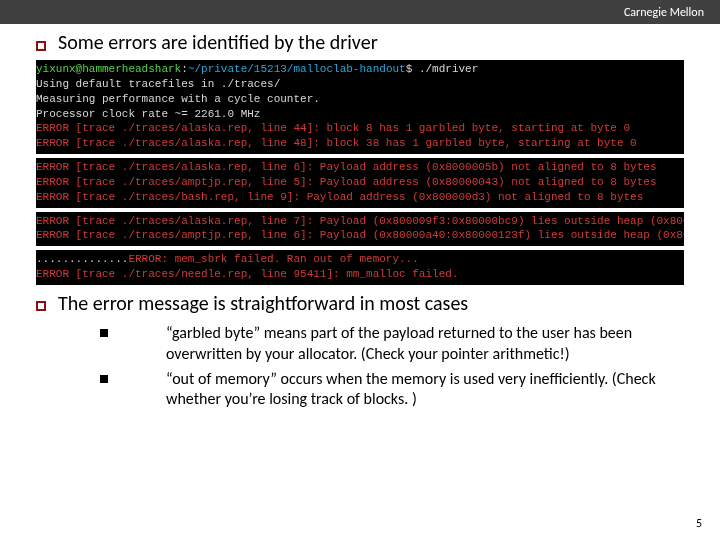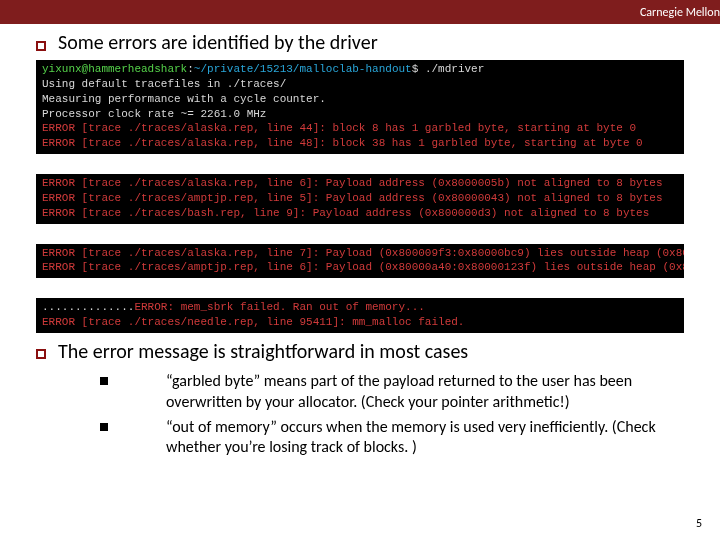"Carnegie Mellon" .topbar { background: #7f1d1d -> #404040; padding-right: none -> 16px }
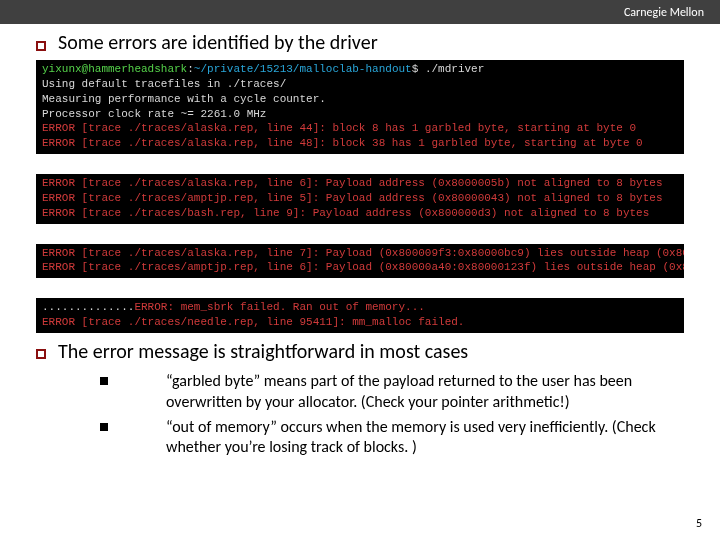"yixunx@hammerheadshark:~/private/15213/m" .term { padding: 2px 6px 3px 6px -> 2px 6px 3px 0 }
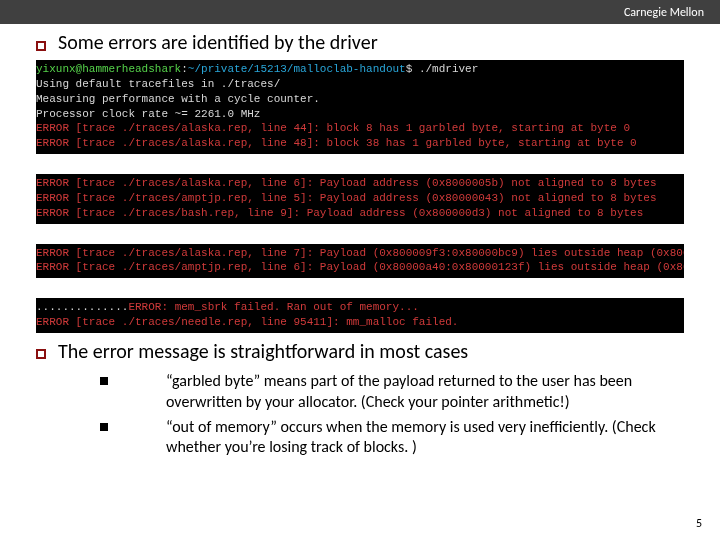"ERROR [trace ./traces/alaska.rep, line 6]:" .term + .term { margin-top: 20px -> 4px }
